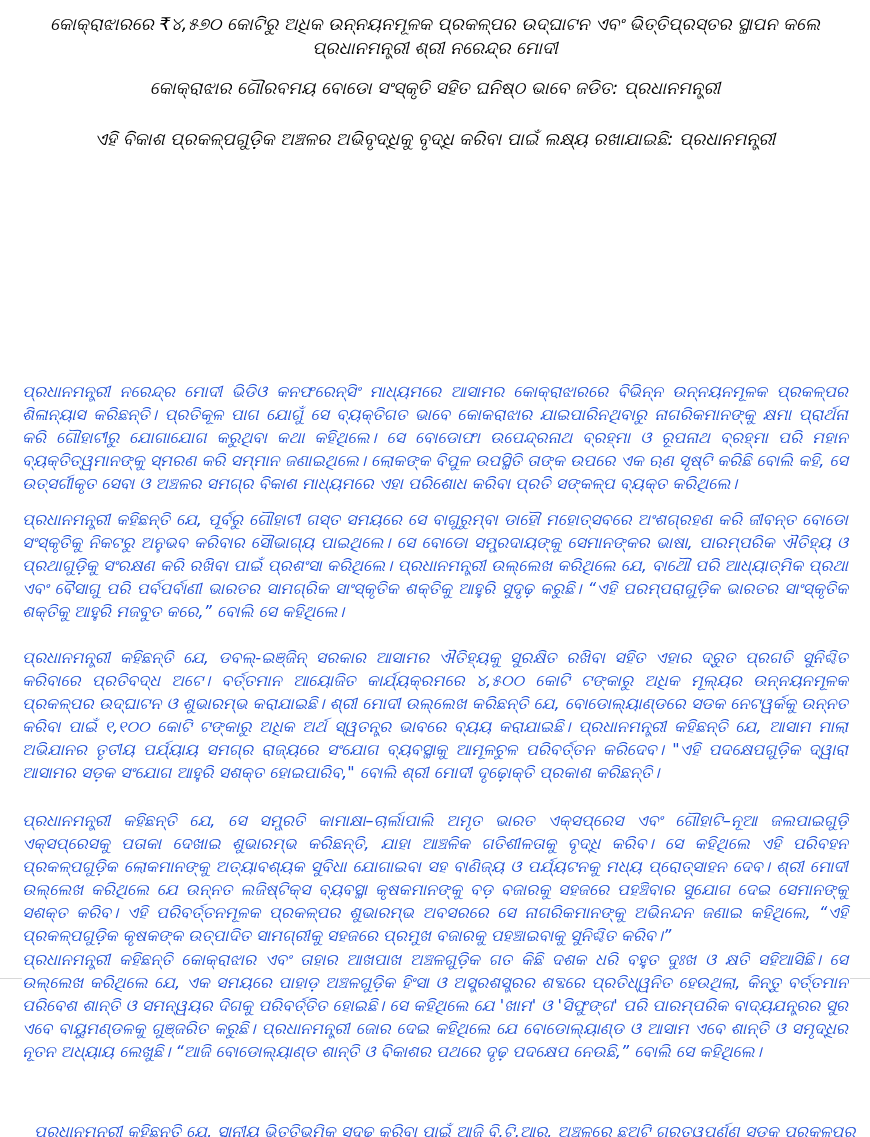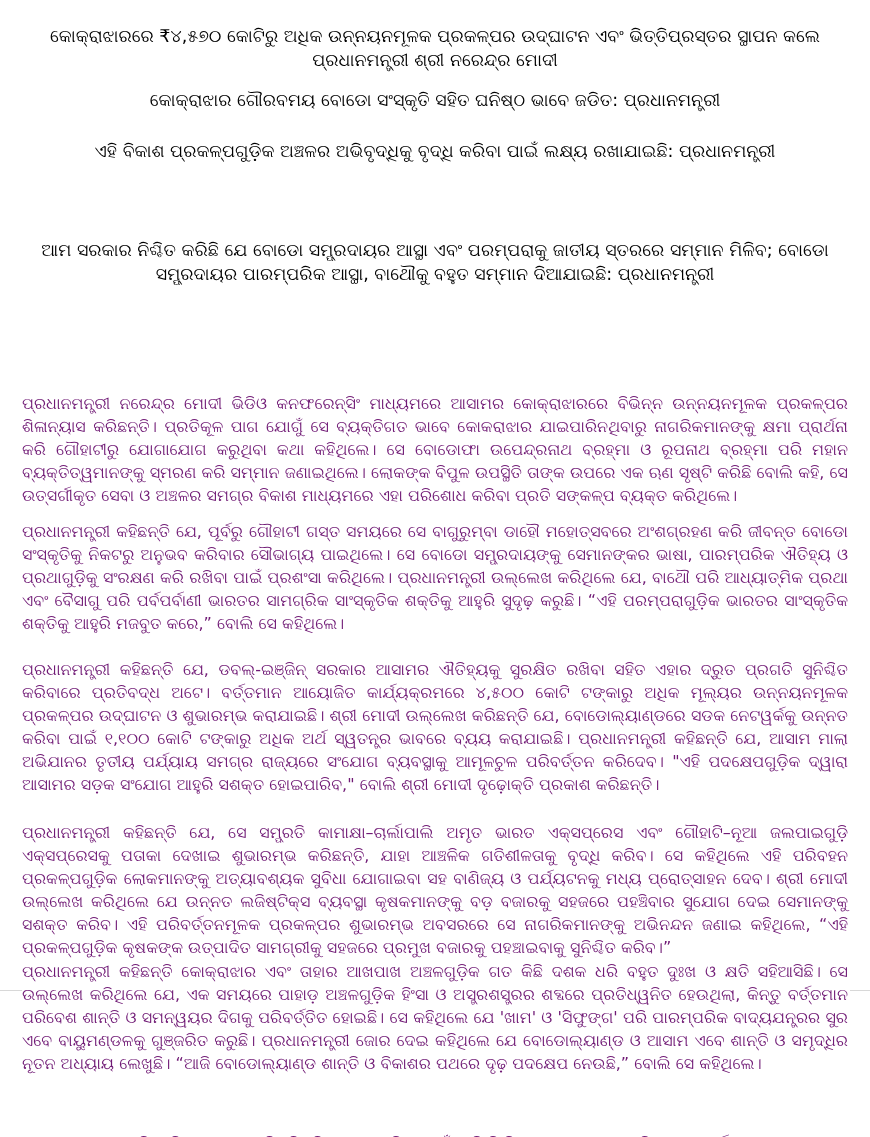"କୋକ୍ରାଝାରରେ ₹୪,୫୭୦ କୋଟିରୁ ଅଧିକ" .page { font-style: none -> italic; top: 16px -> 4px }
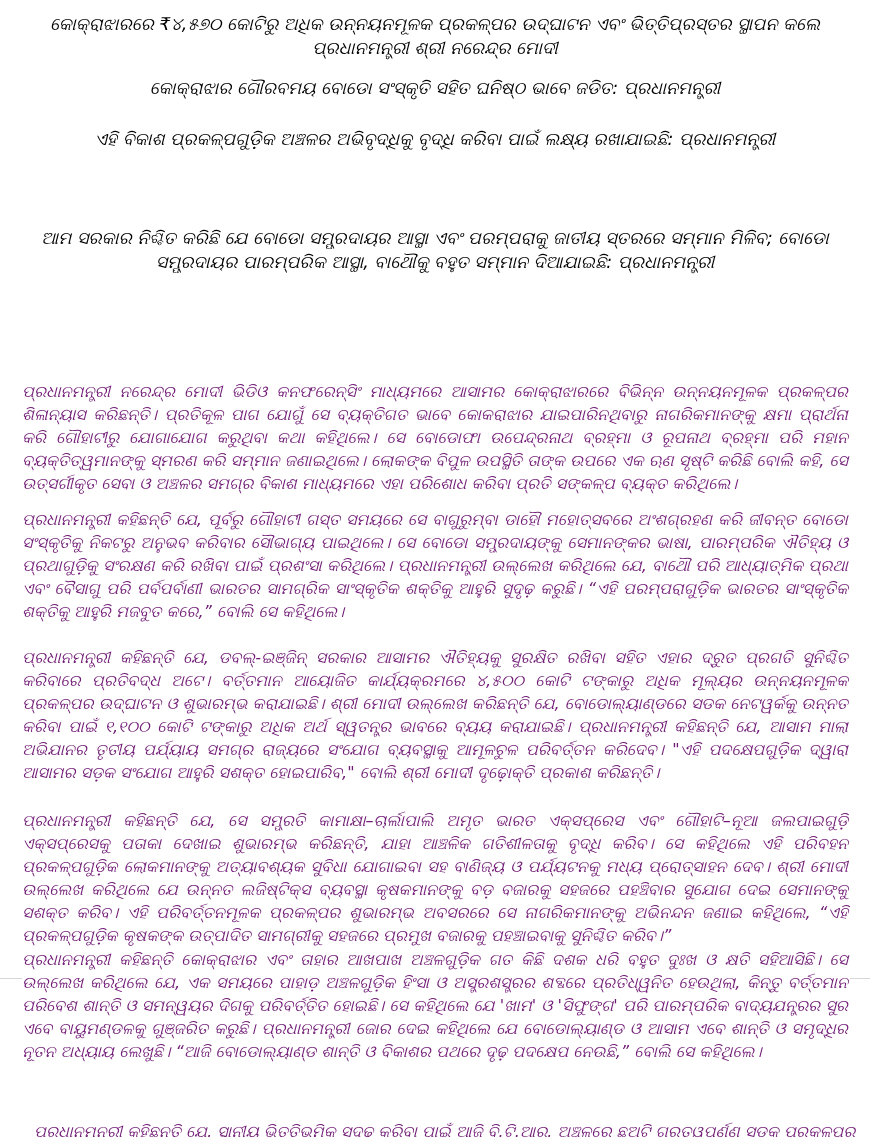"ଆମ ସରକାର ନିଶ୍ଚିତ କରିଛି ଯେ" div.headline-block { html: <div>ଆମ ସରକାର ନିଶ୍ଚିତ କରିଛି ଯେ ବୋଡୋ ସମ୍ପ୍ରଦାୟର ଆସ୍ଥା ଏବଂ ପରମ୍ପରାକୁ ଜାତୀୟ ସ୍ତରରେ ସମ୍ମାନ ମିଳିବ; ବୋଡୋ ସମ୍ପ୍ରଦାୟର ପାରମ୍ପରିକ ଆସ୍ଥା, ବାଥୌକୁ ବହୁତ ସମ୍ମାନ ଦିଆଯାଇଛି: ପ୍ରଧାନମନ୍ତ୍ରୀ</div> -> none }
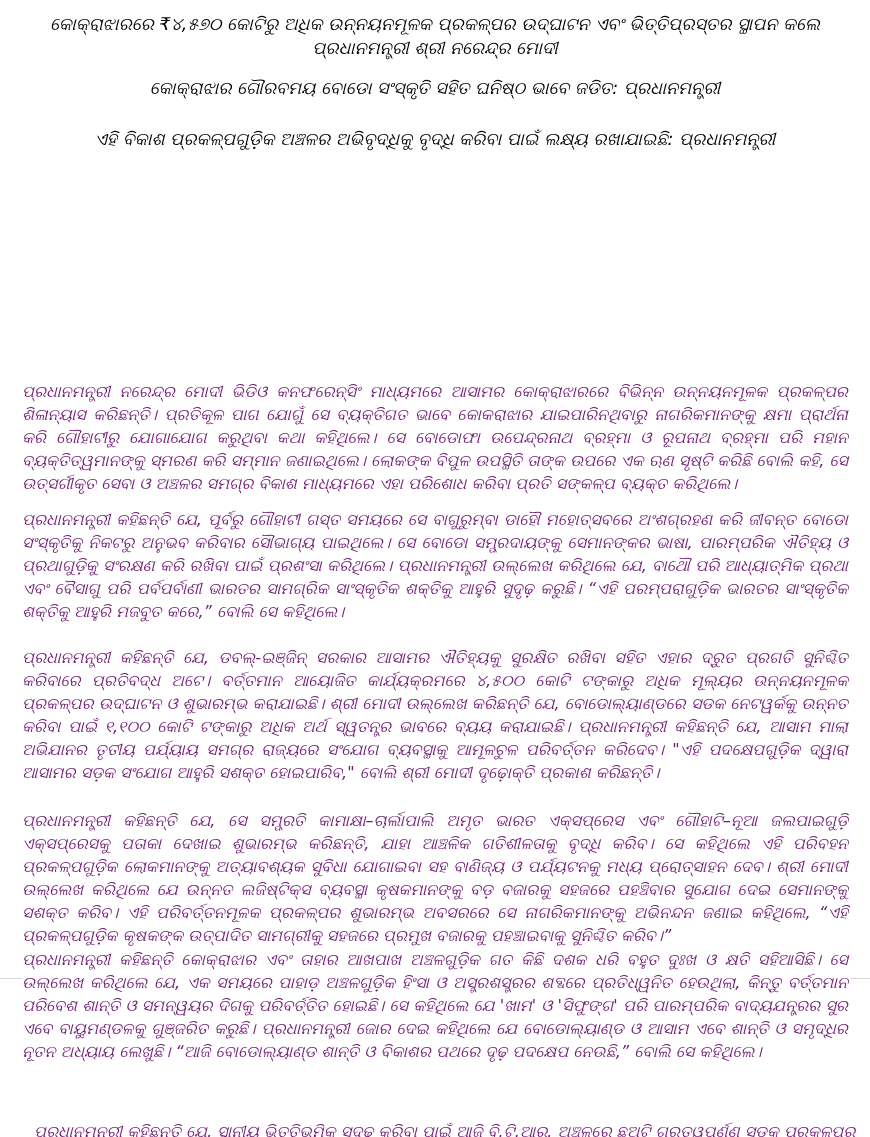"ପ୍ରଧାନମନ୍ତ୍ରୀ ନରେନ୍ଦ୍ର ମୋଦୀ ଭିଡିଓ" .body-para { color: #701a75 -> #1d4ed8 }
